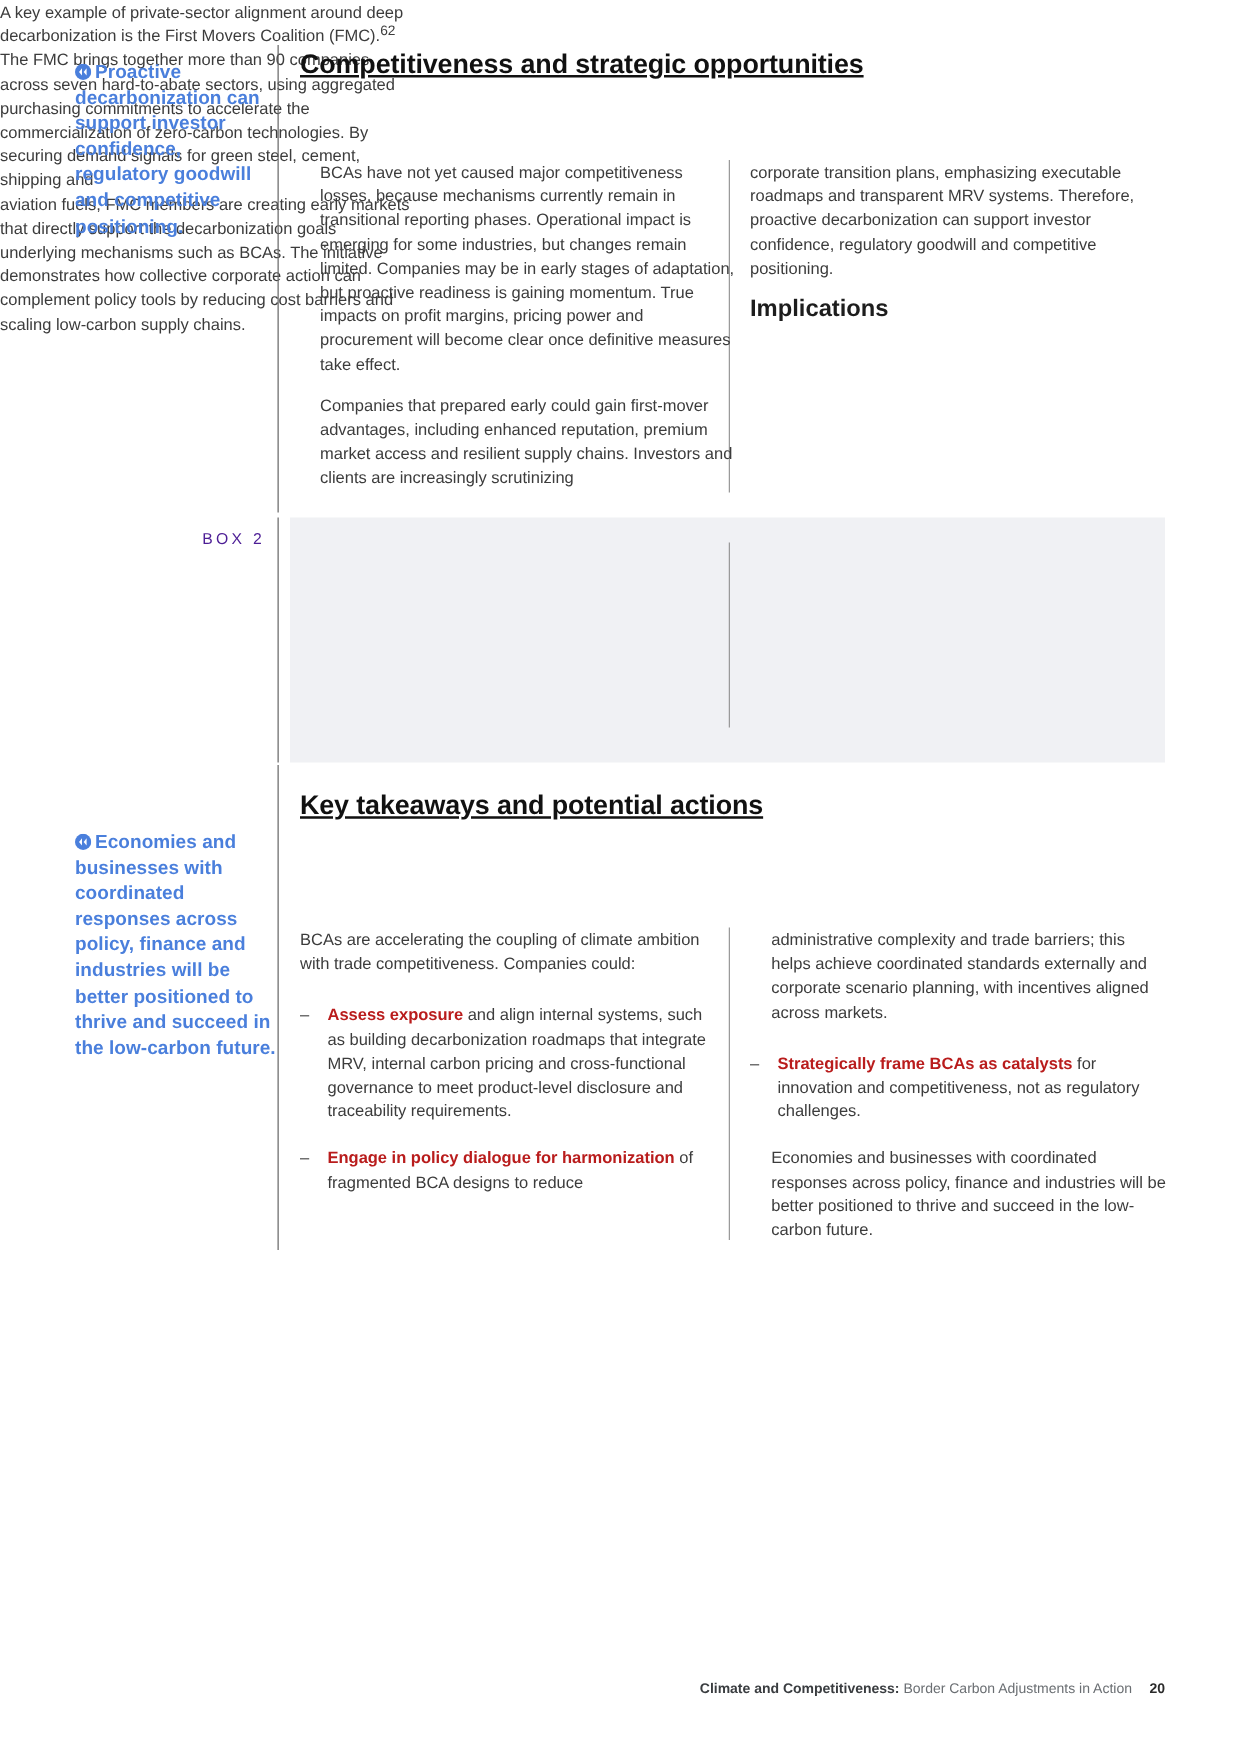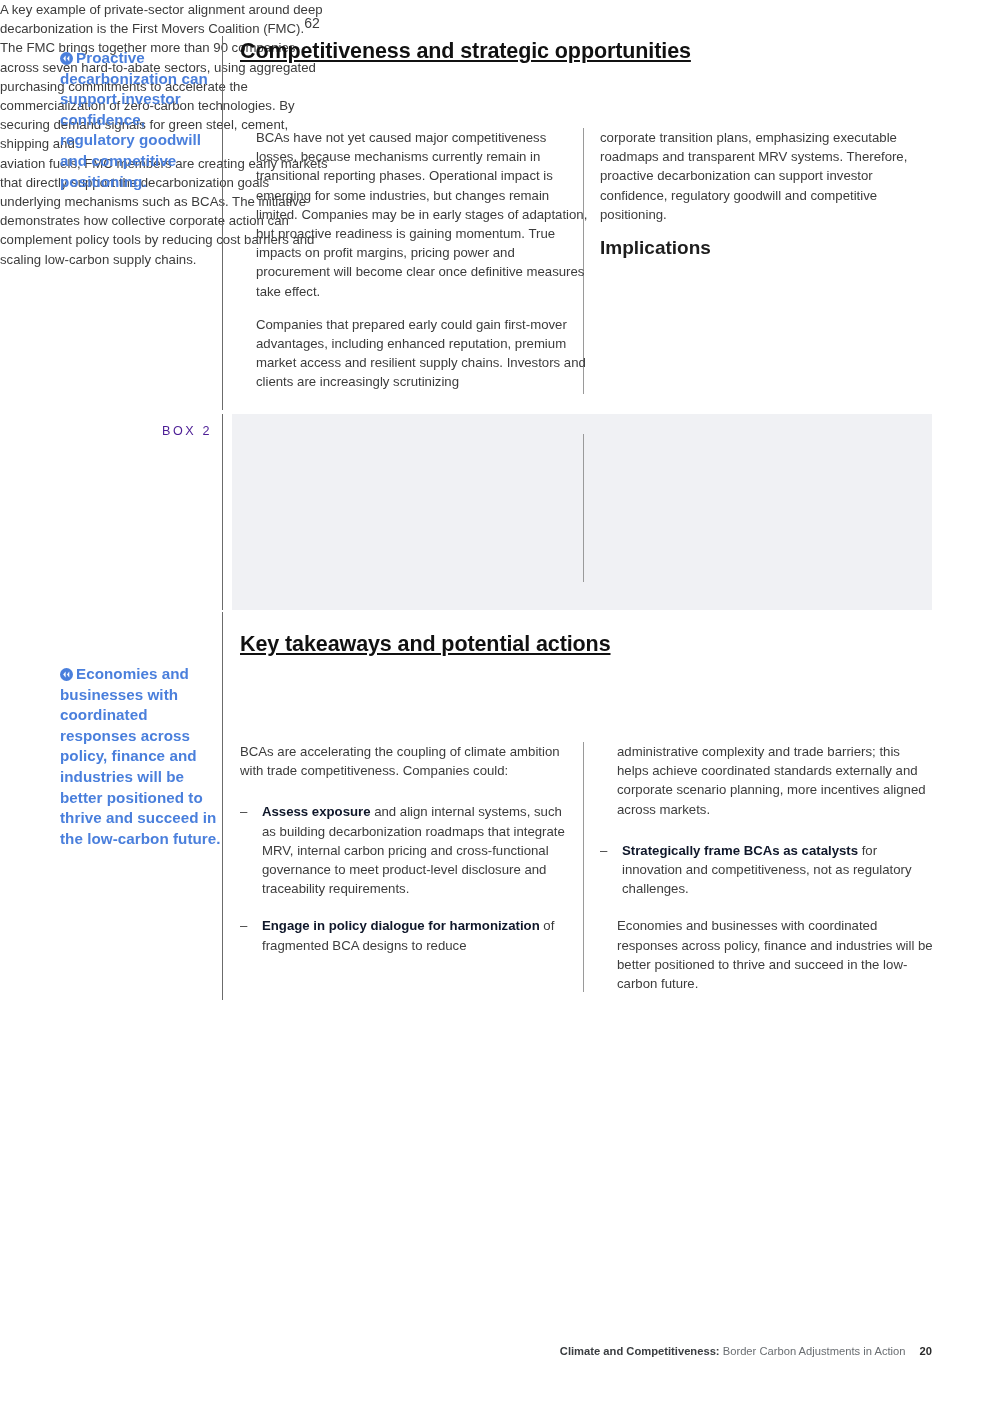"62" sup { font-size: 14px -> 11px }
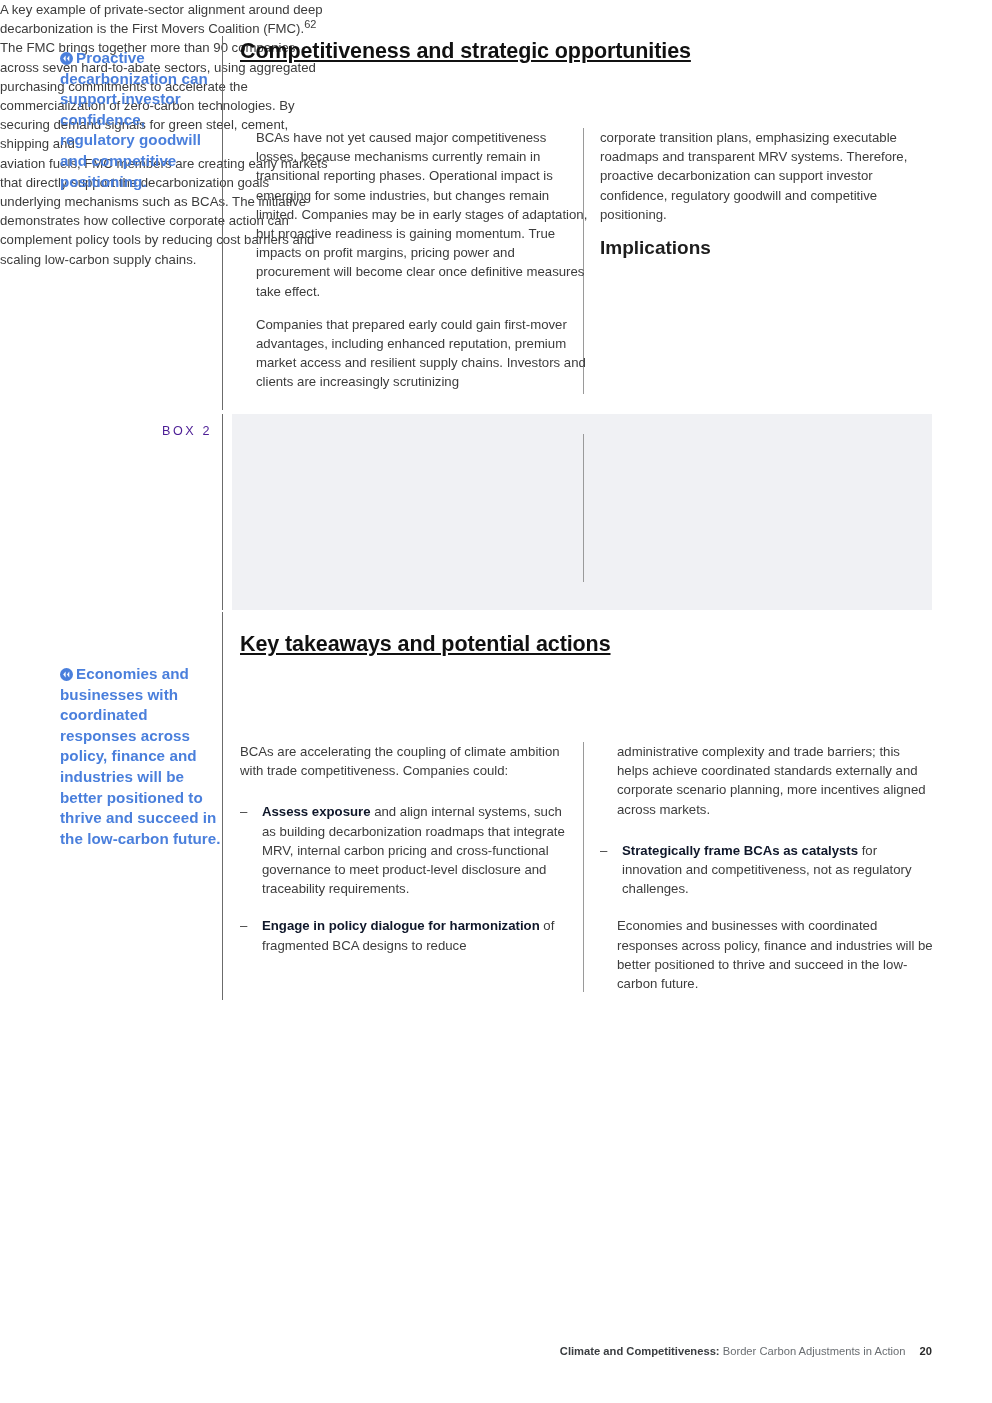"administrative complexity and trade" p { text: more -> with }
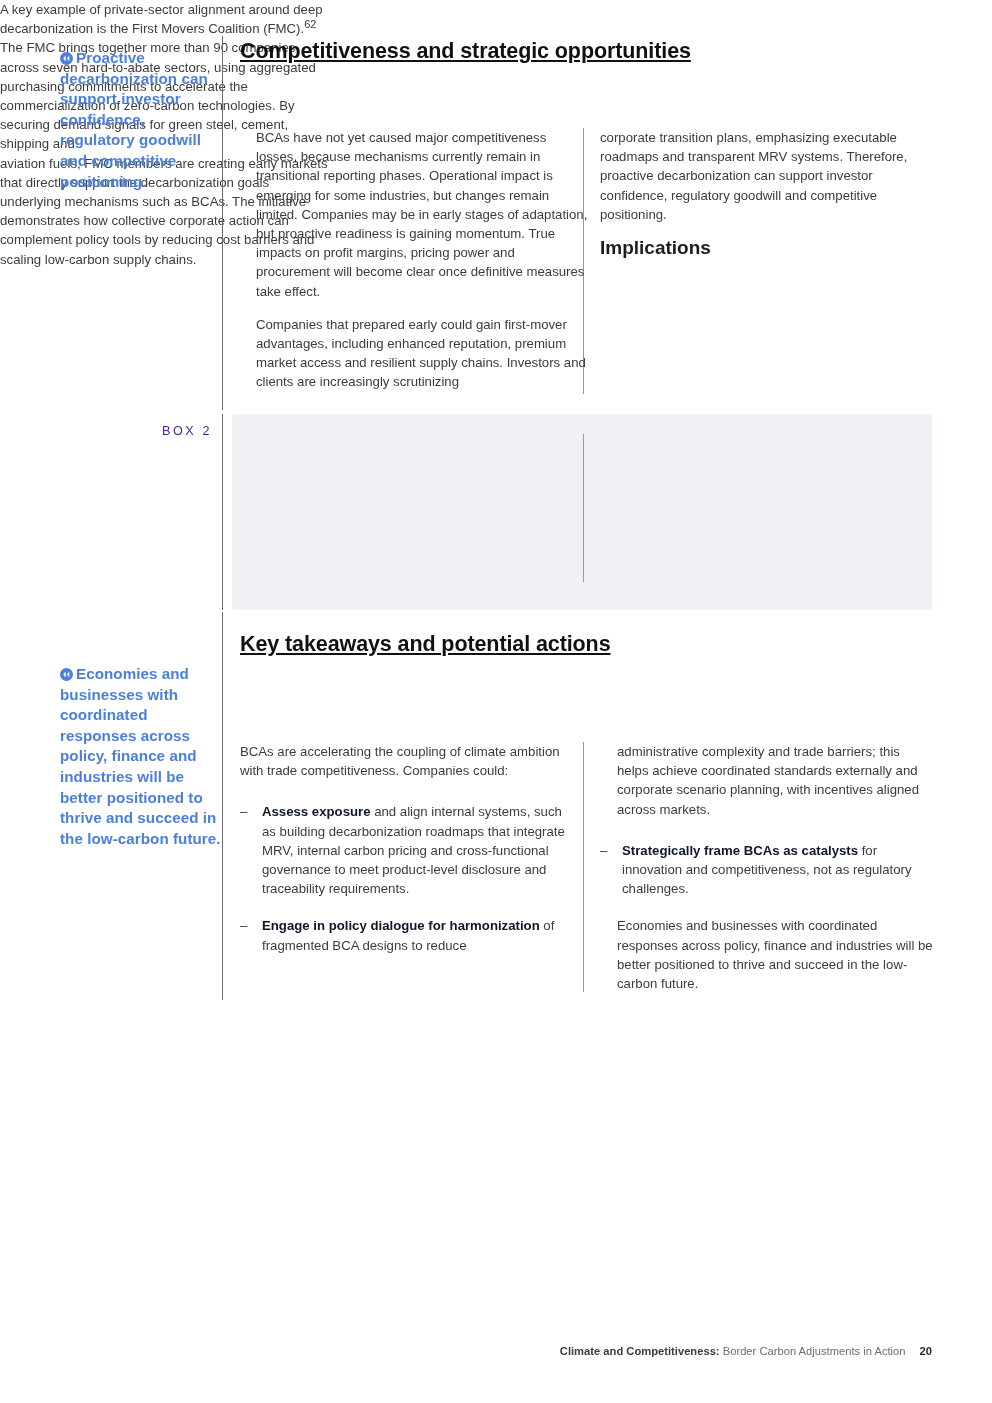"Assess exposure" .dash-item b { color: #0f172a -> #b91c1c }
